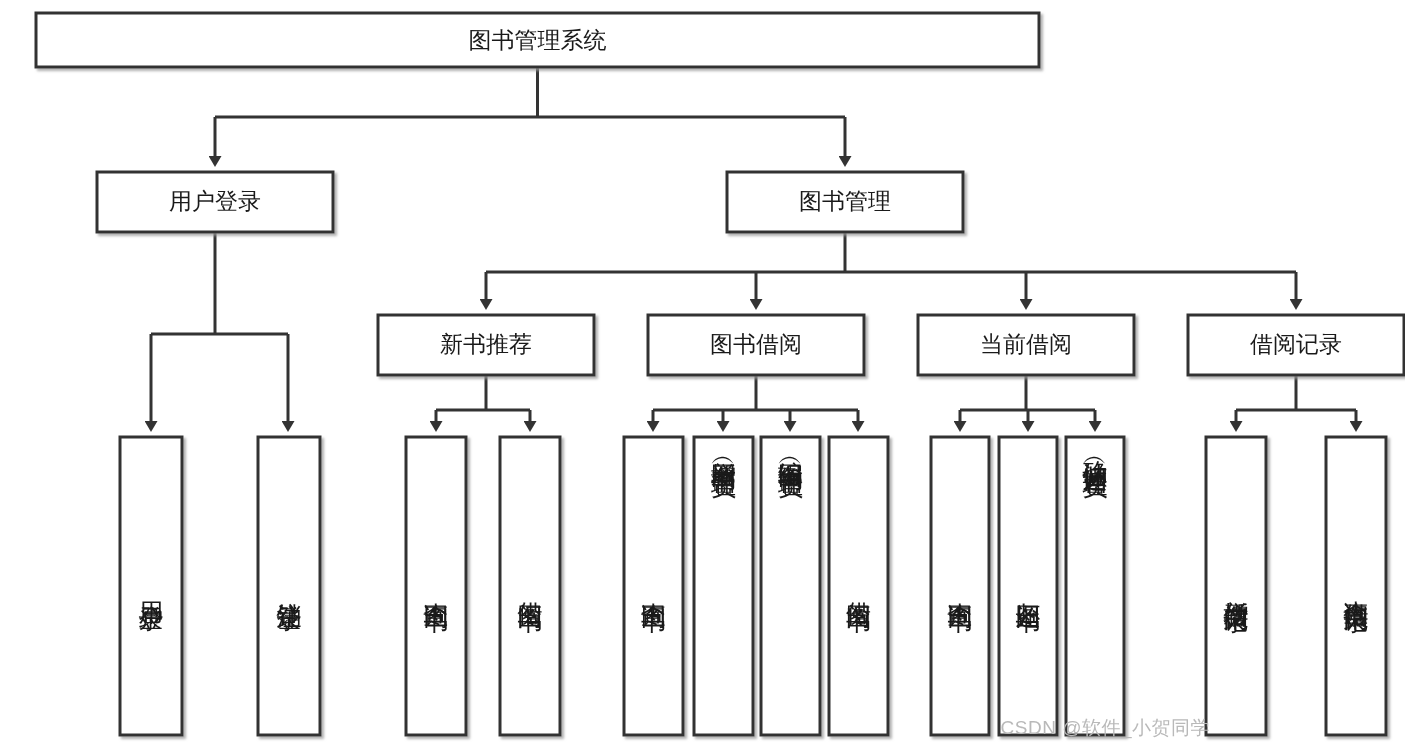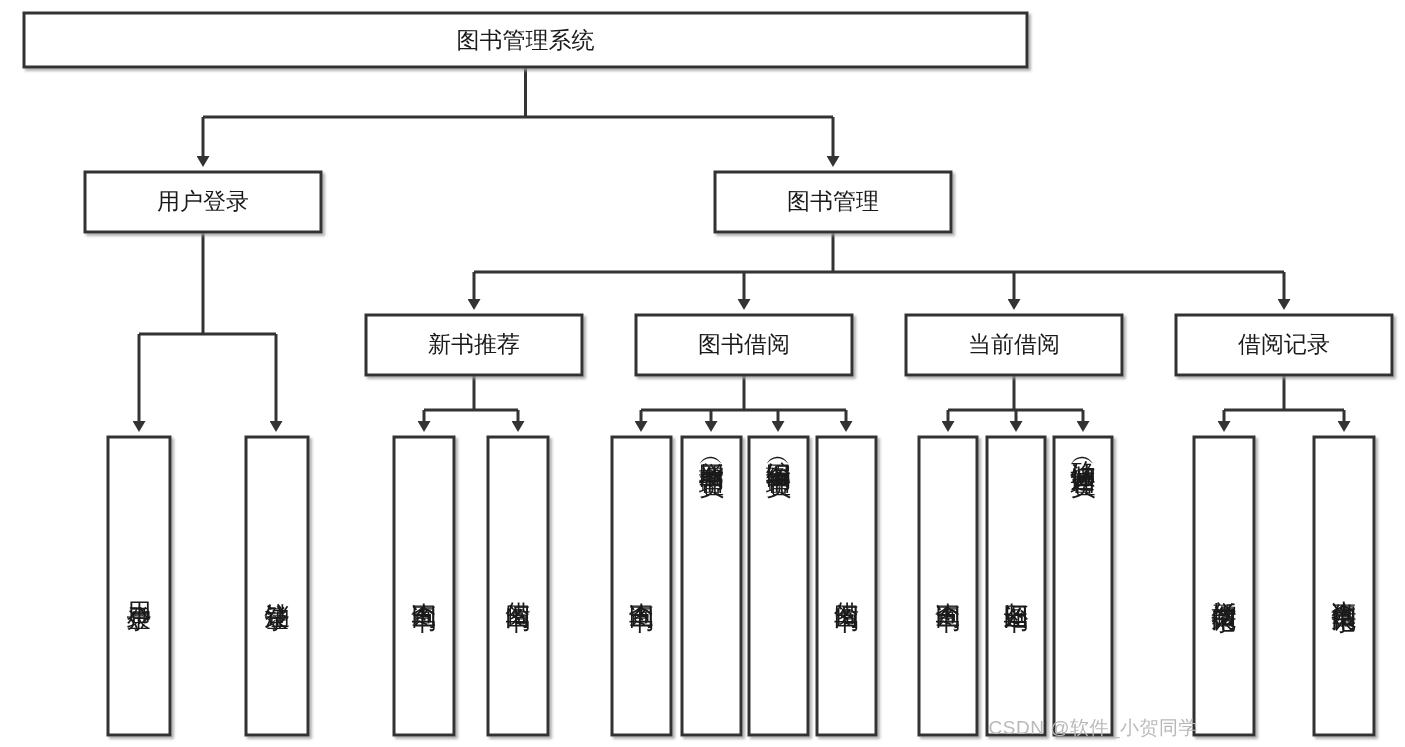"图书管理系统" #diagram-root { left: 4px -> 16px }
